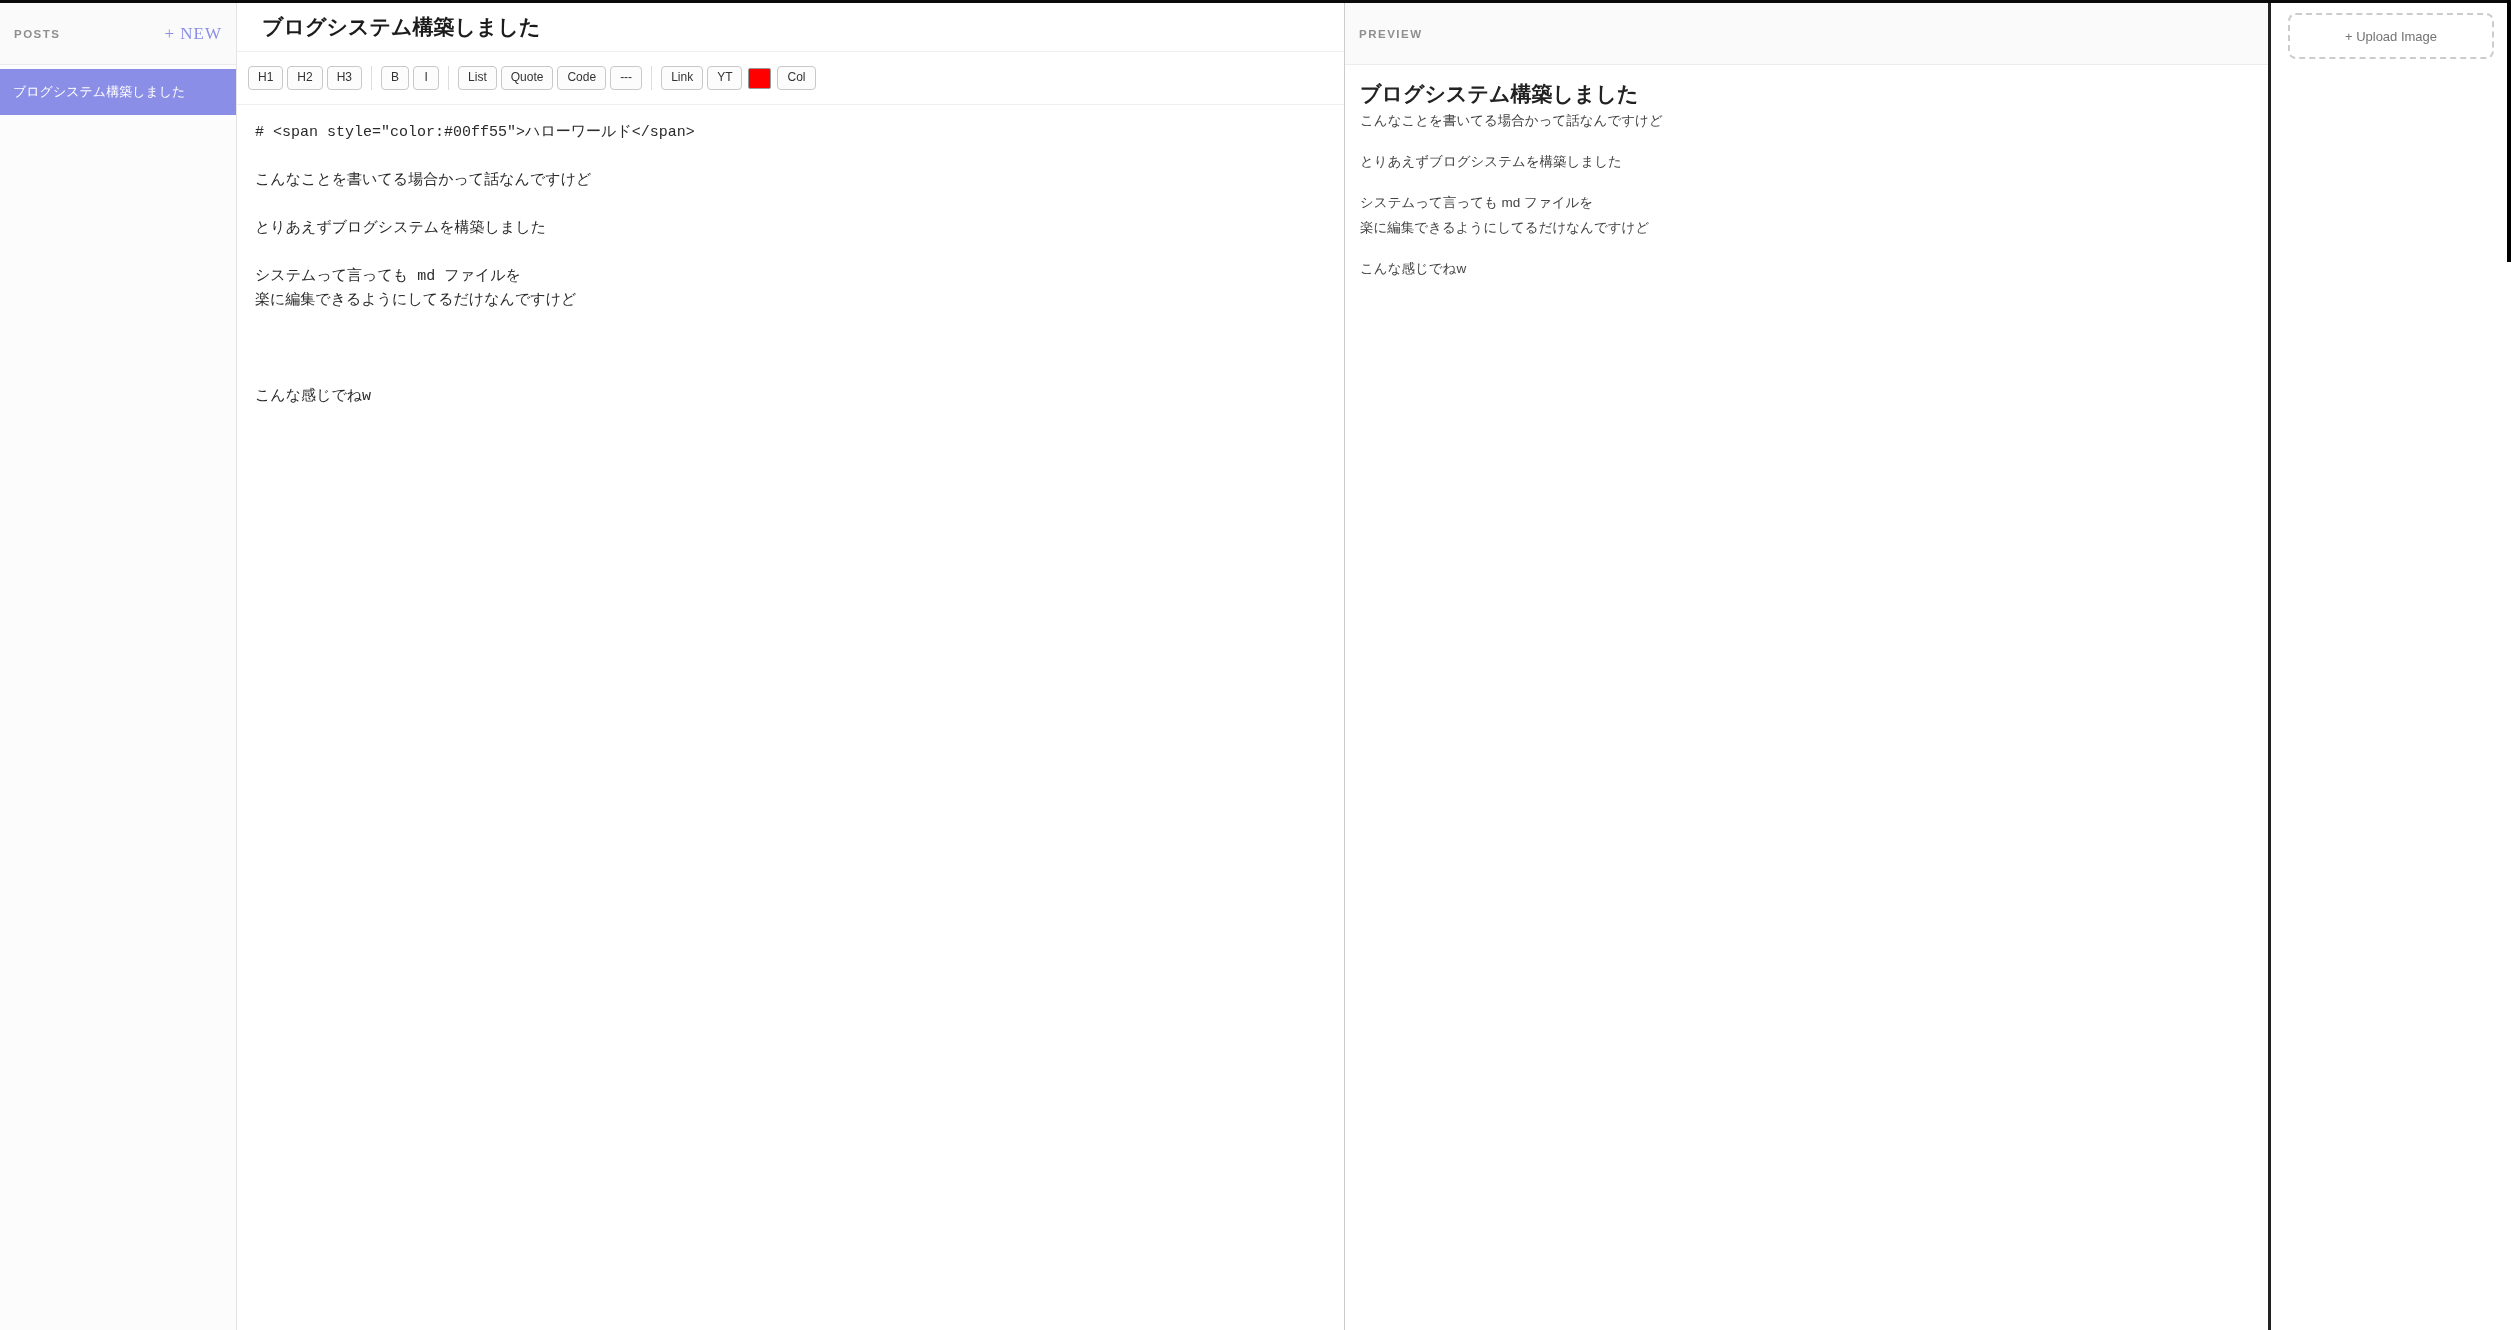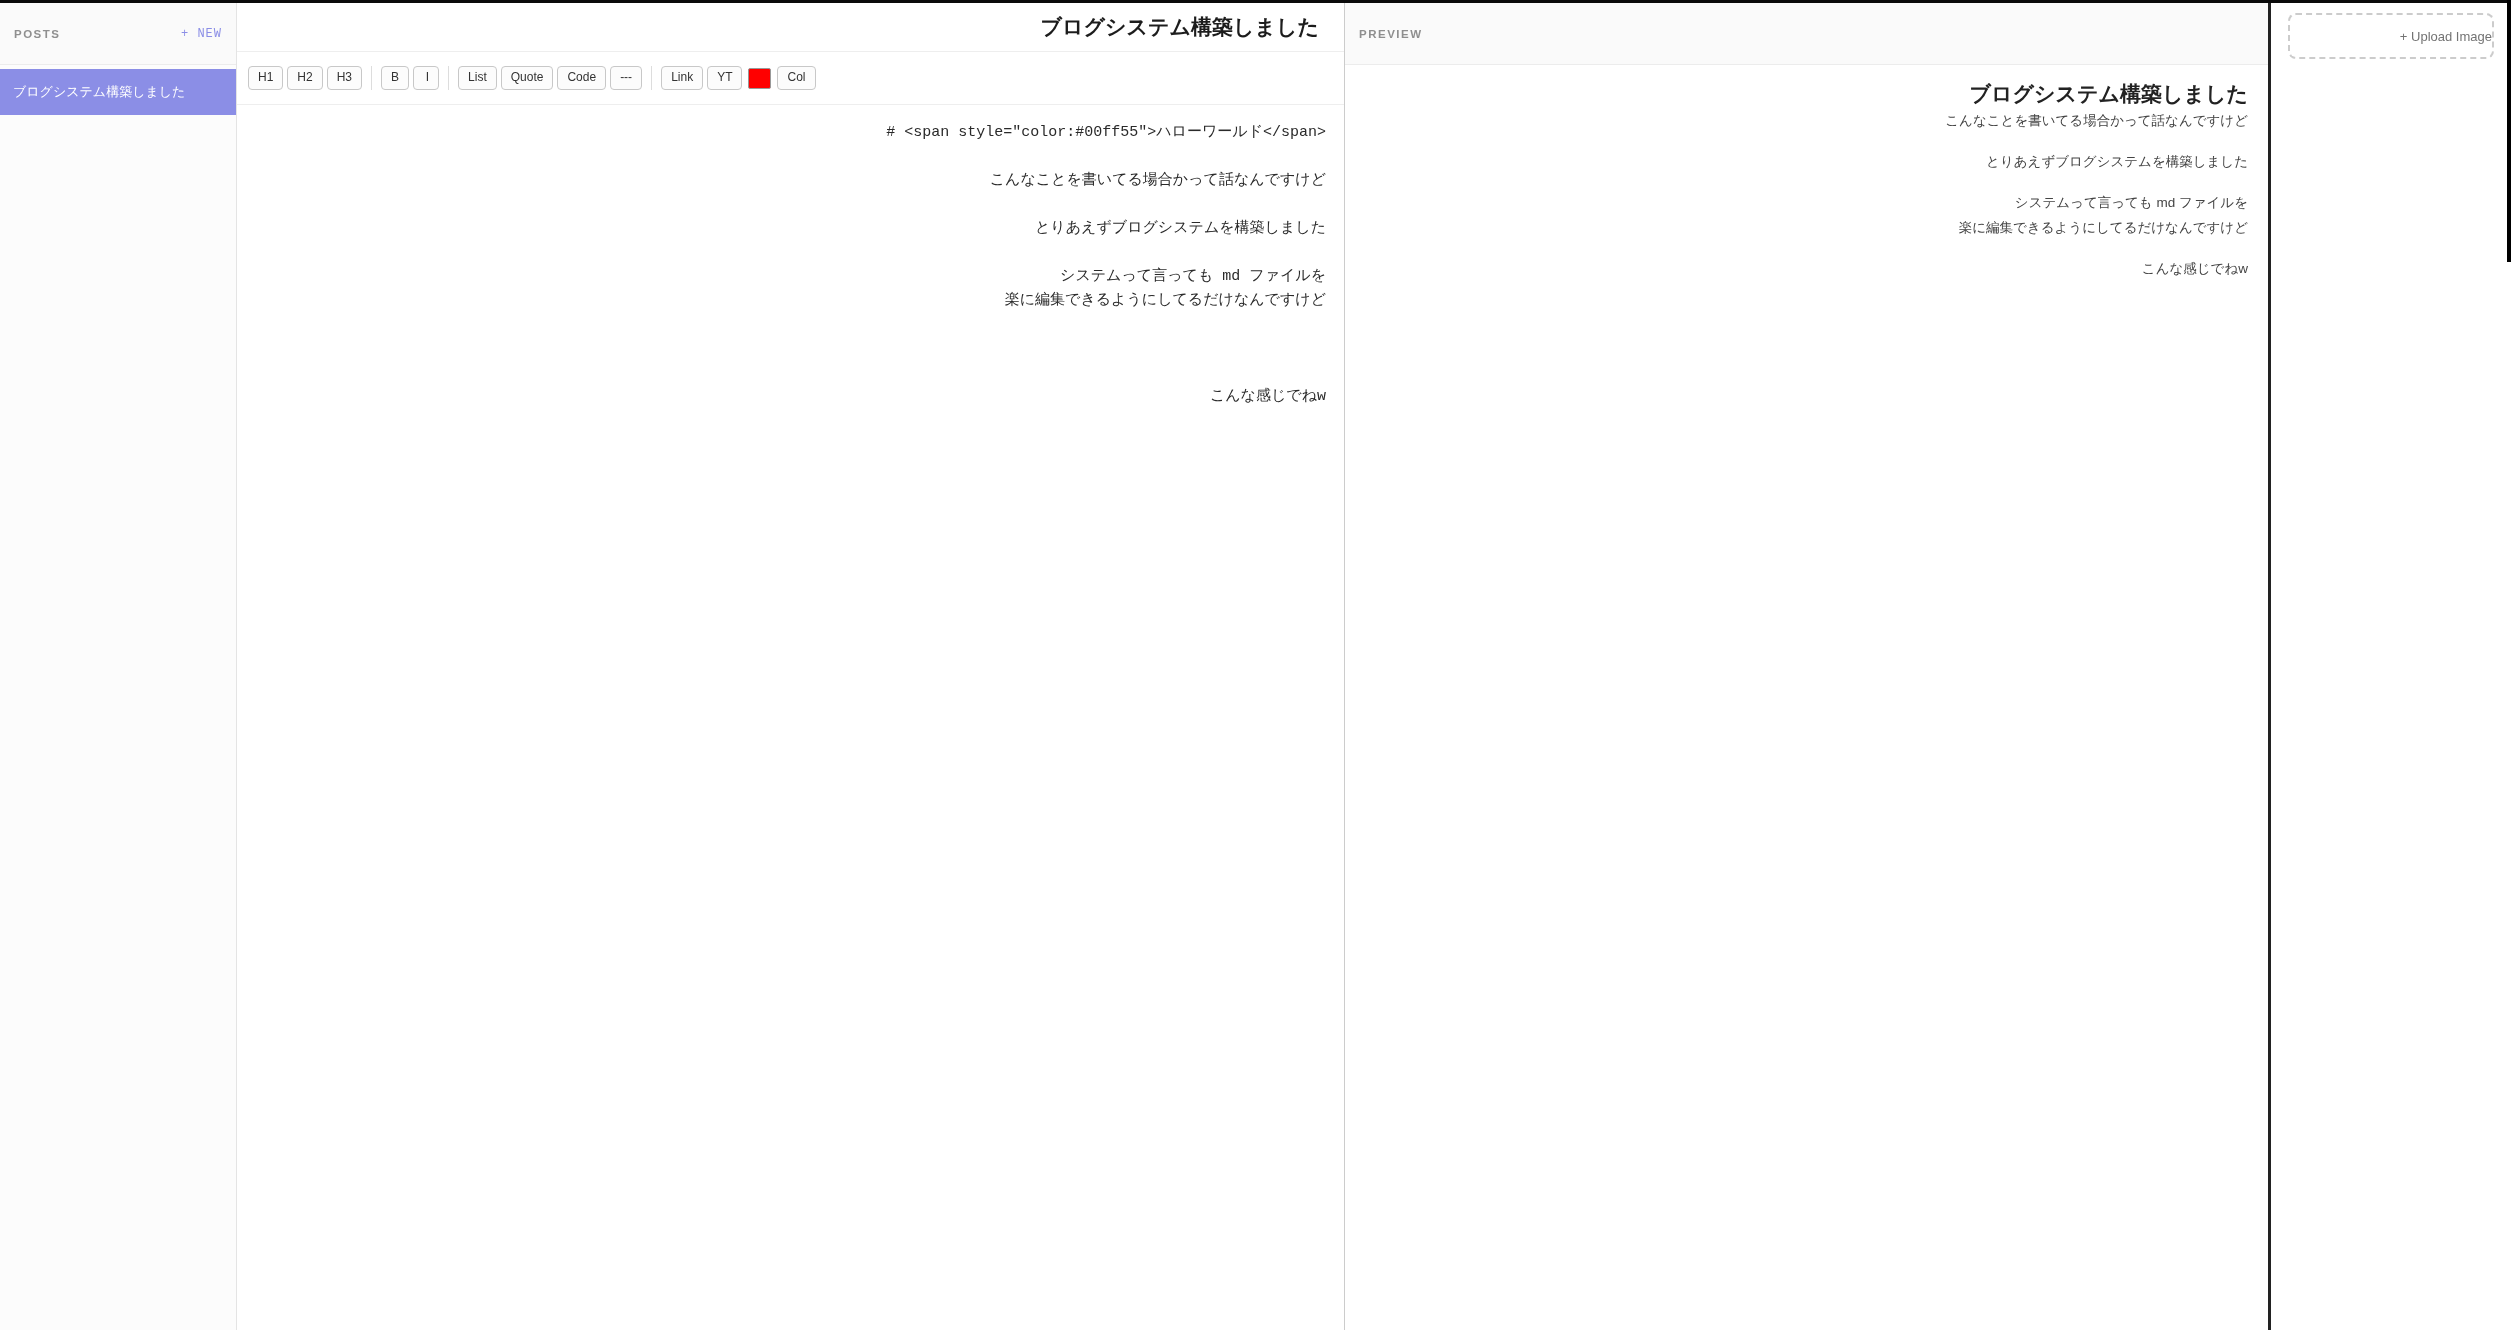"POSTS" * { text-align: right -> none }
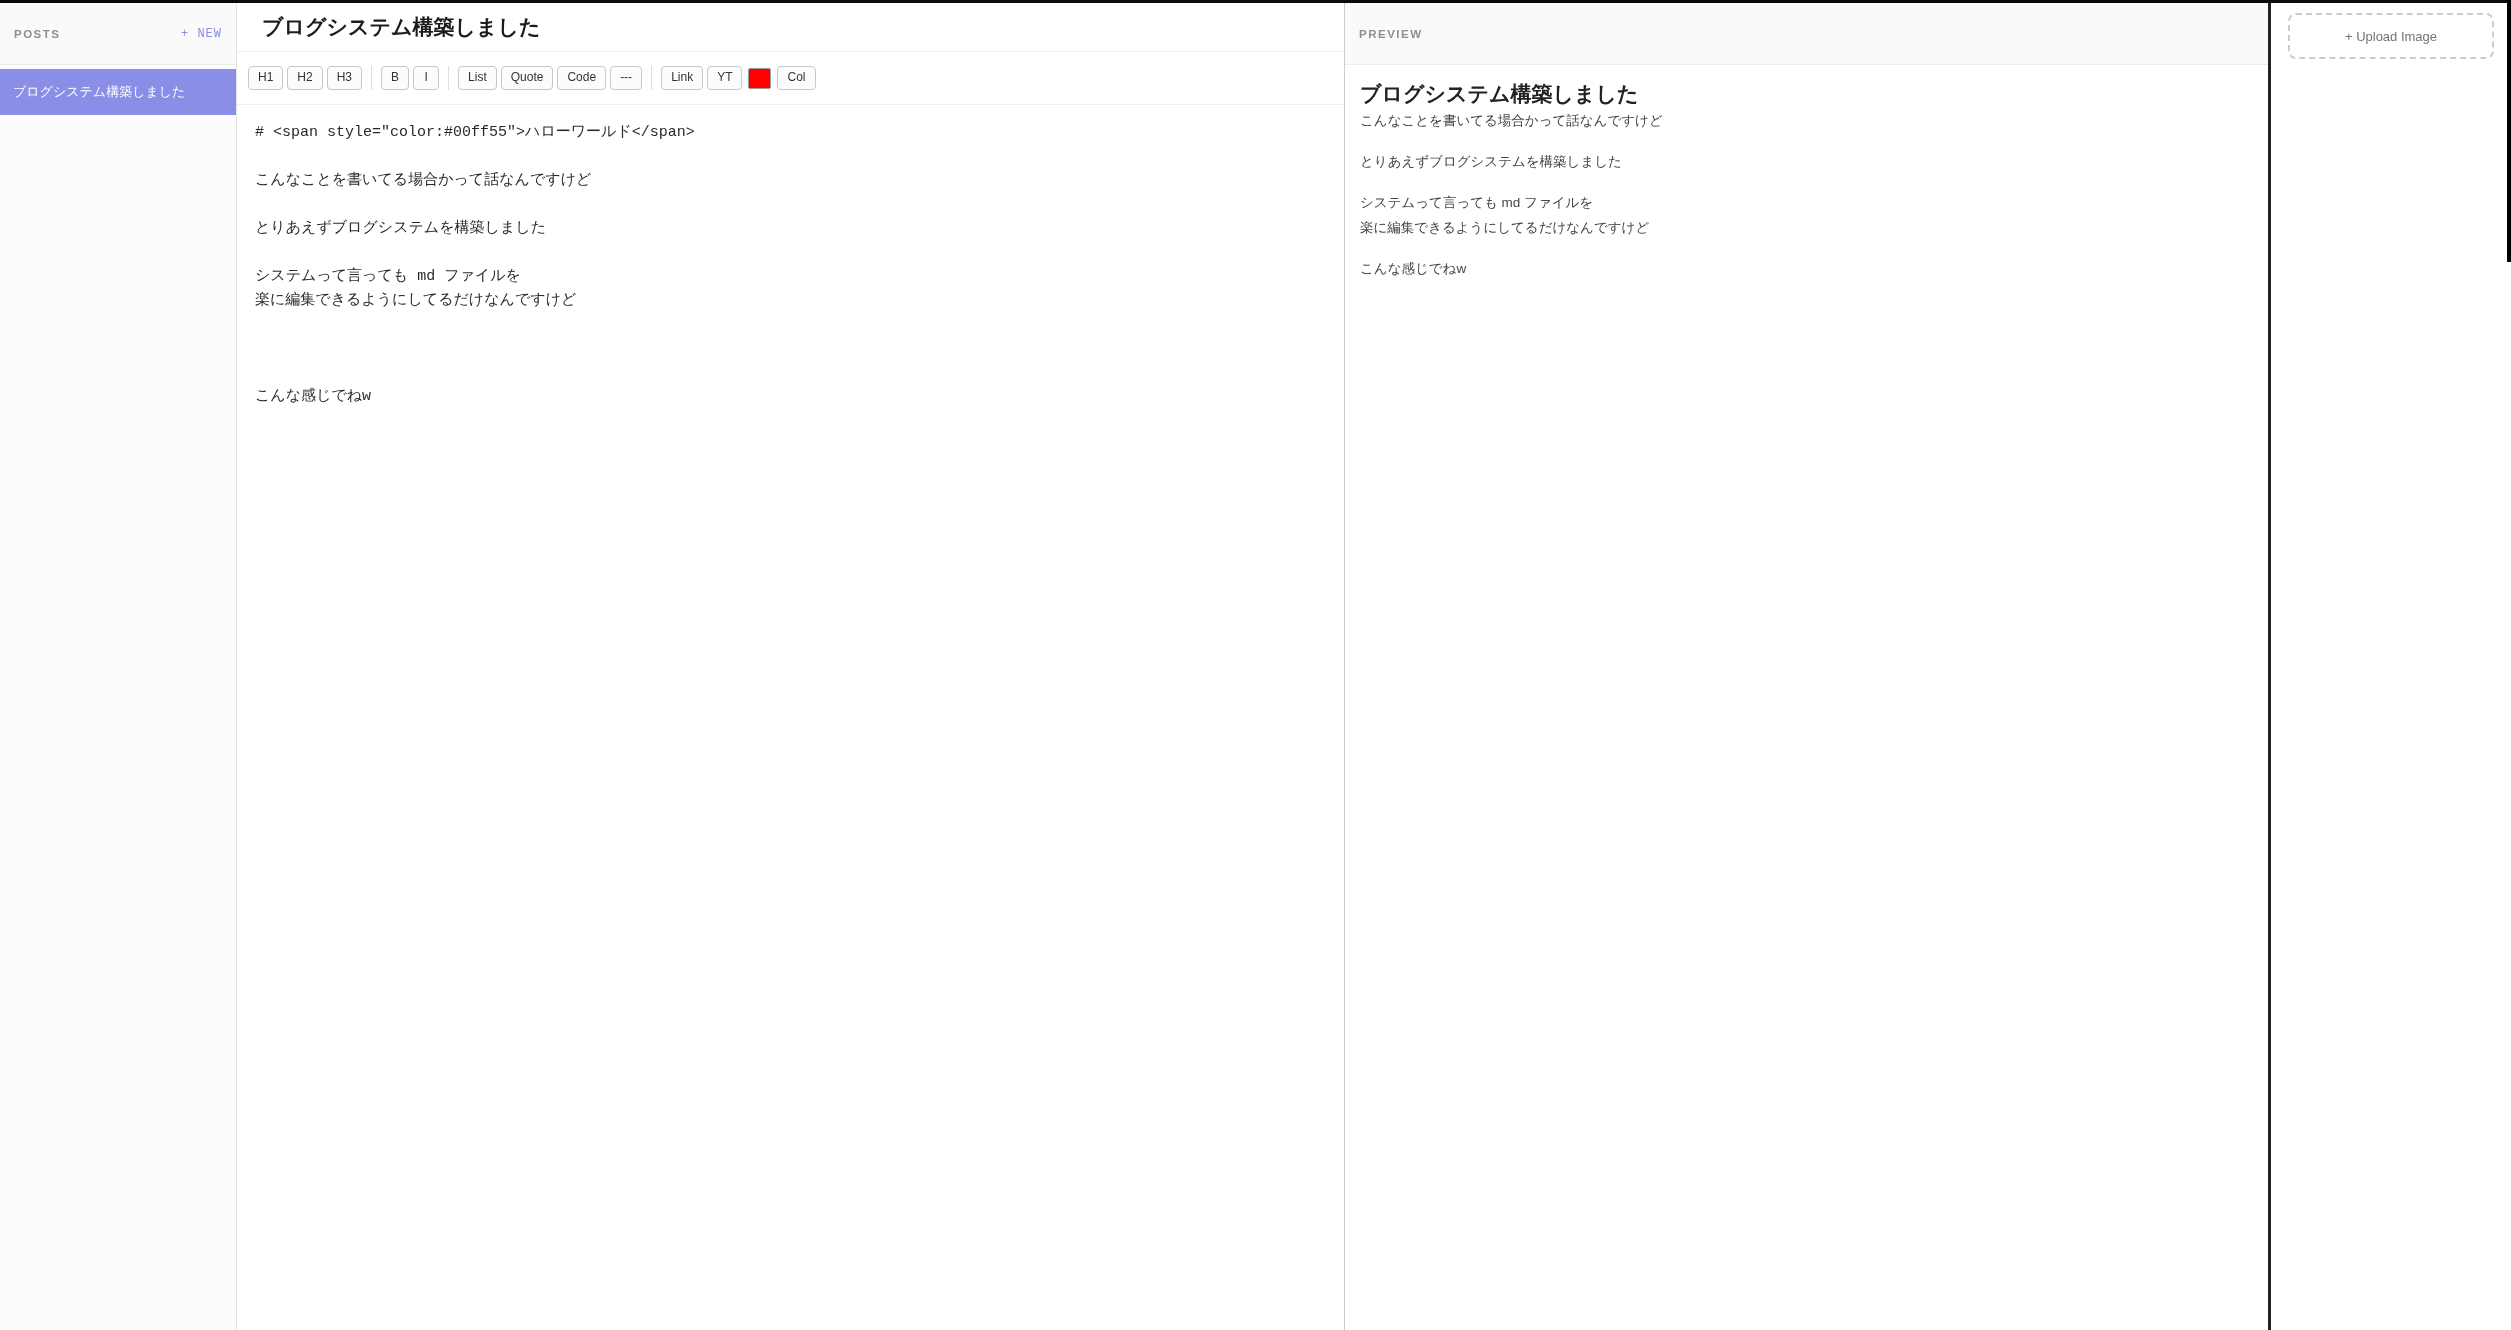"+ NEW" .new-post-btn { font-family: Liberation Mono, monospace -> Liberation Serif, serif; font-size: 12px -> 17px }
